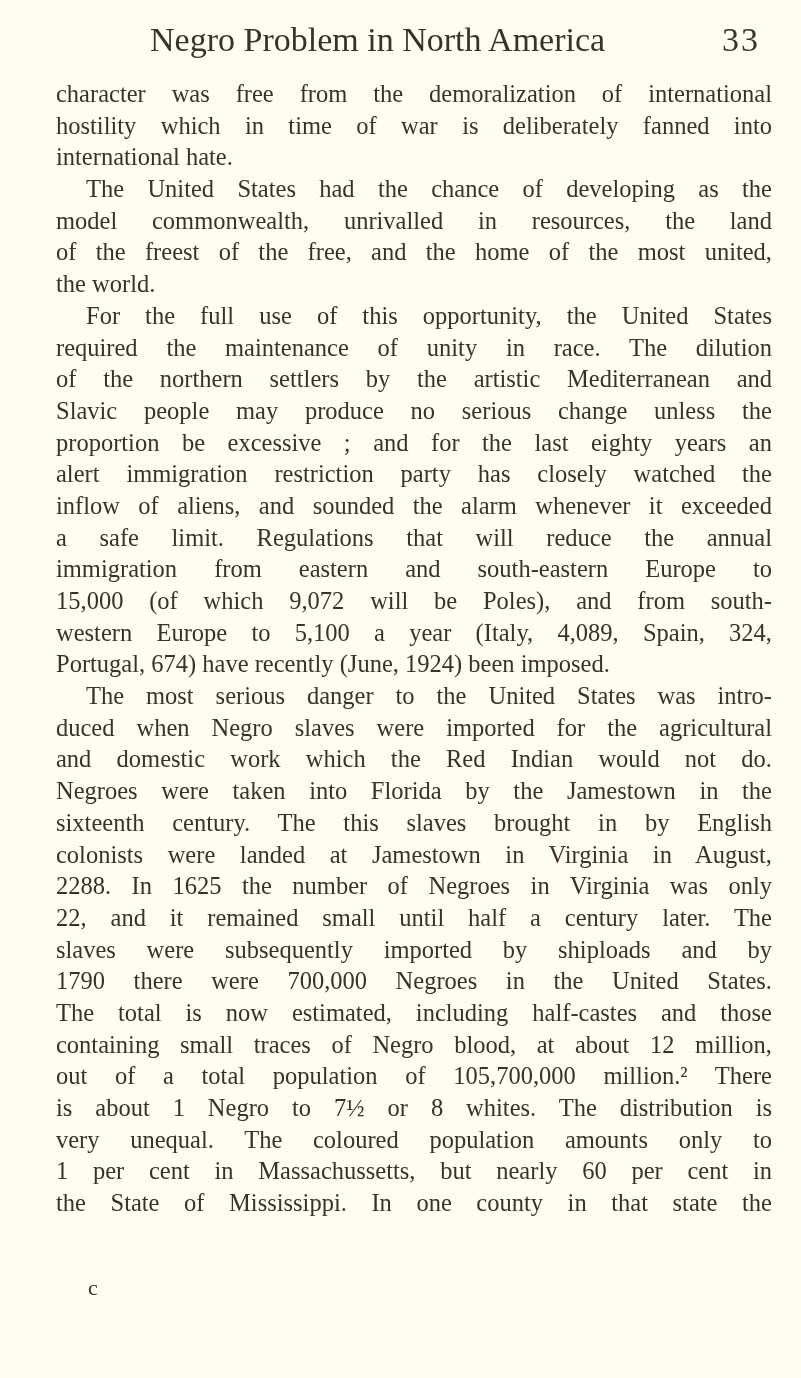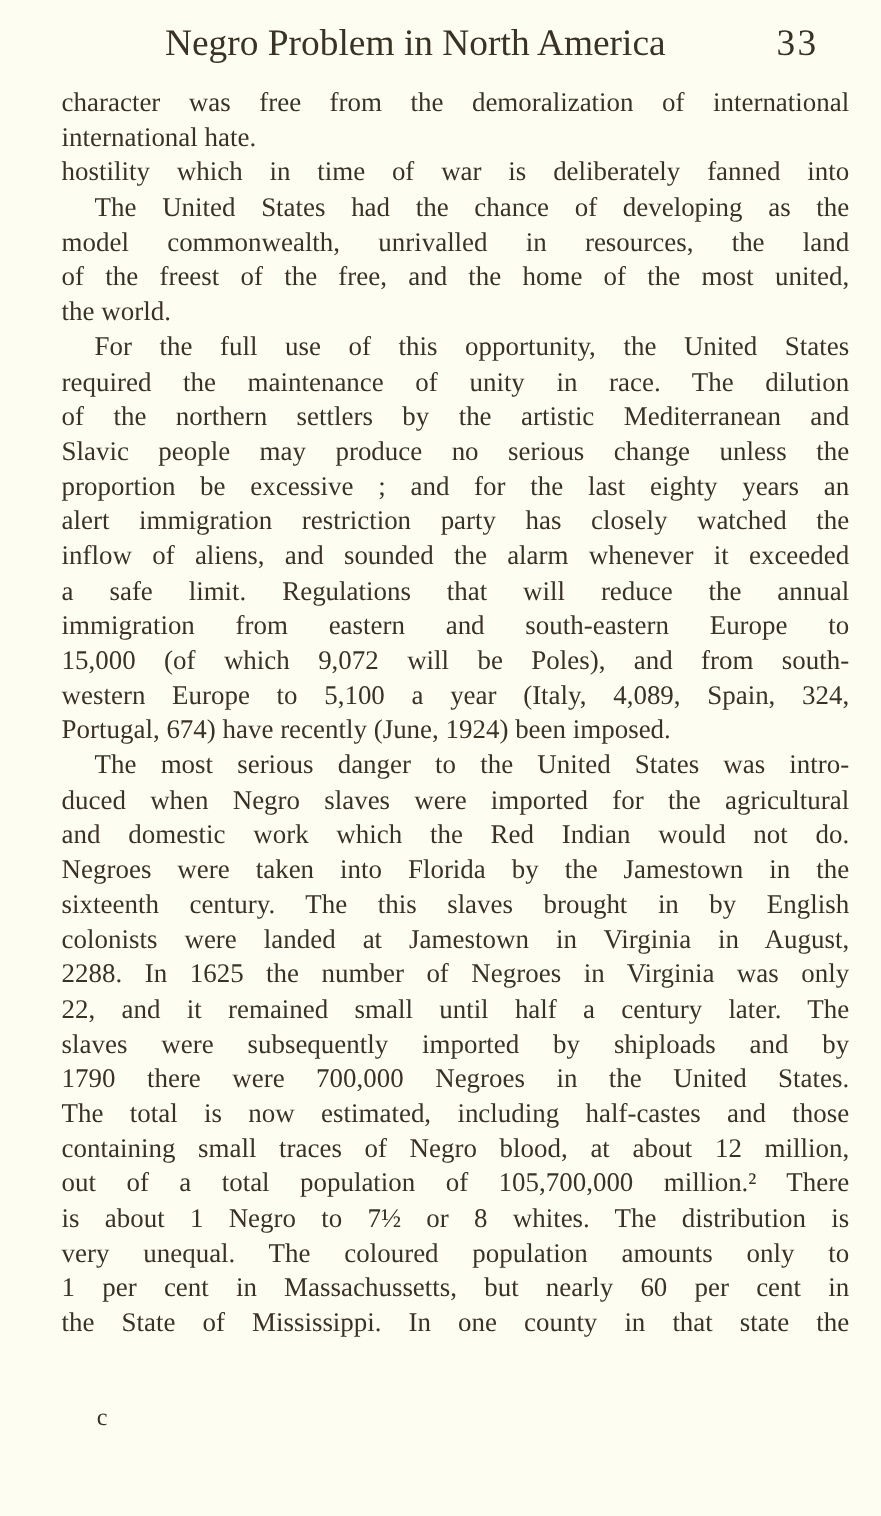"33" .running-head .pageno { left: 556px -> 572px }
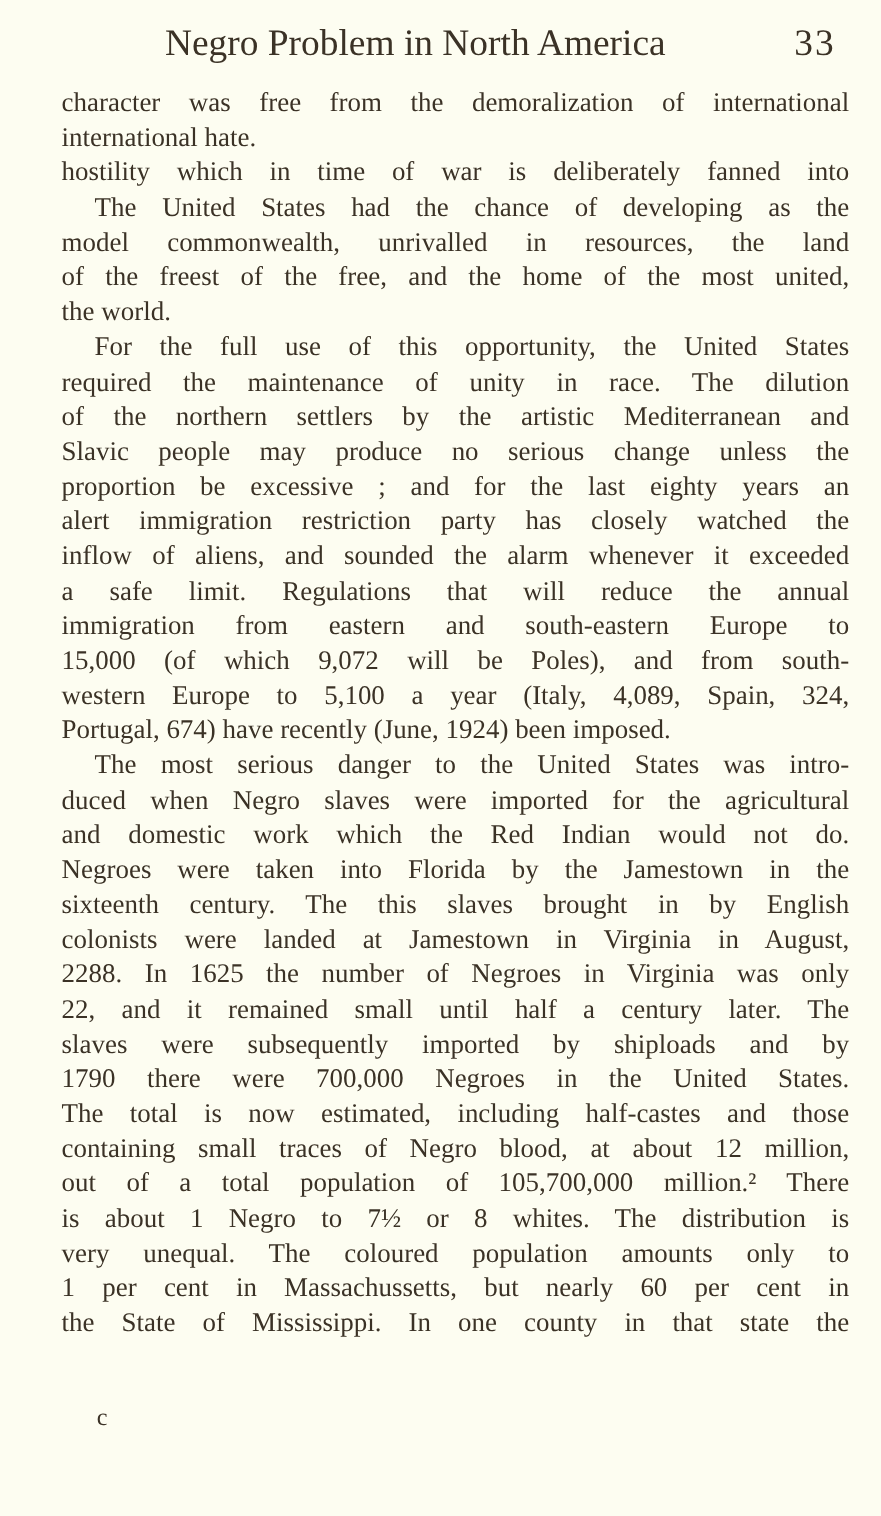"international hate." span.line { order: before "hostility which in time of" -> after "hostility which in time of" }
